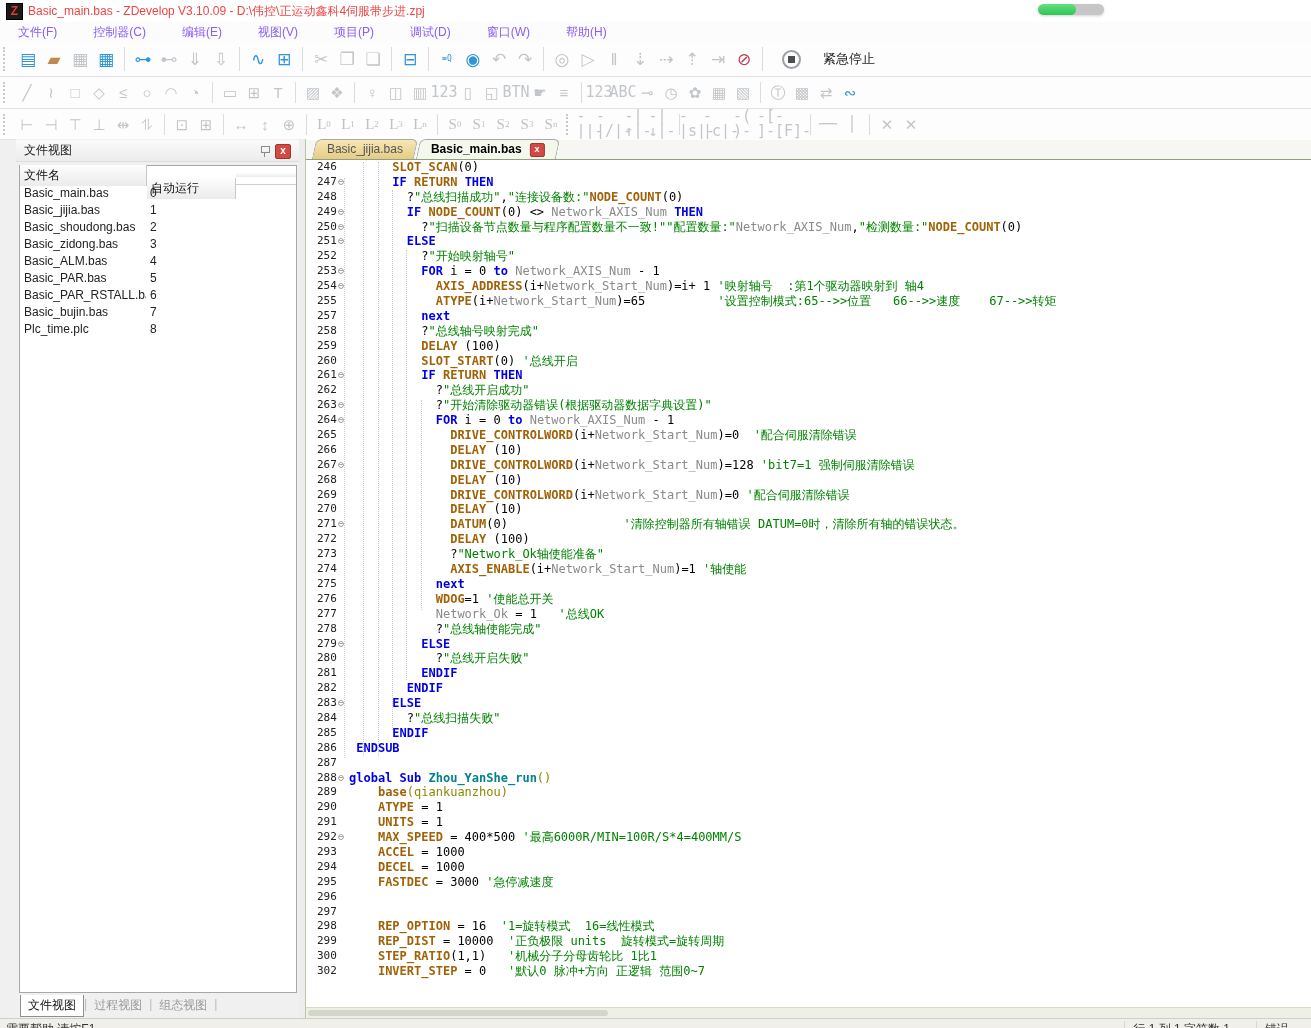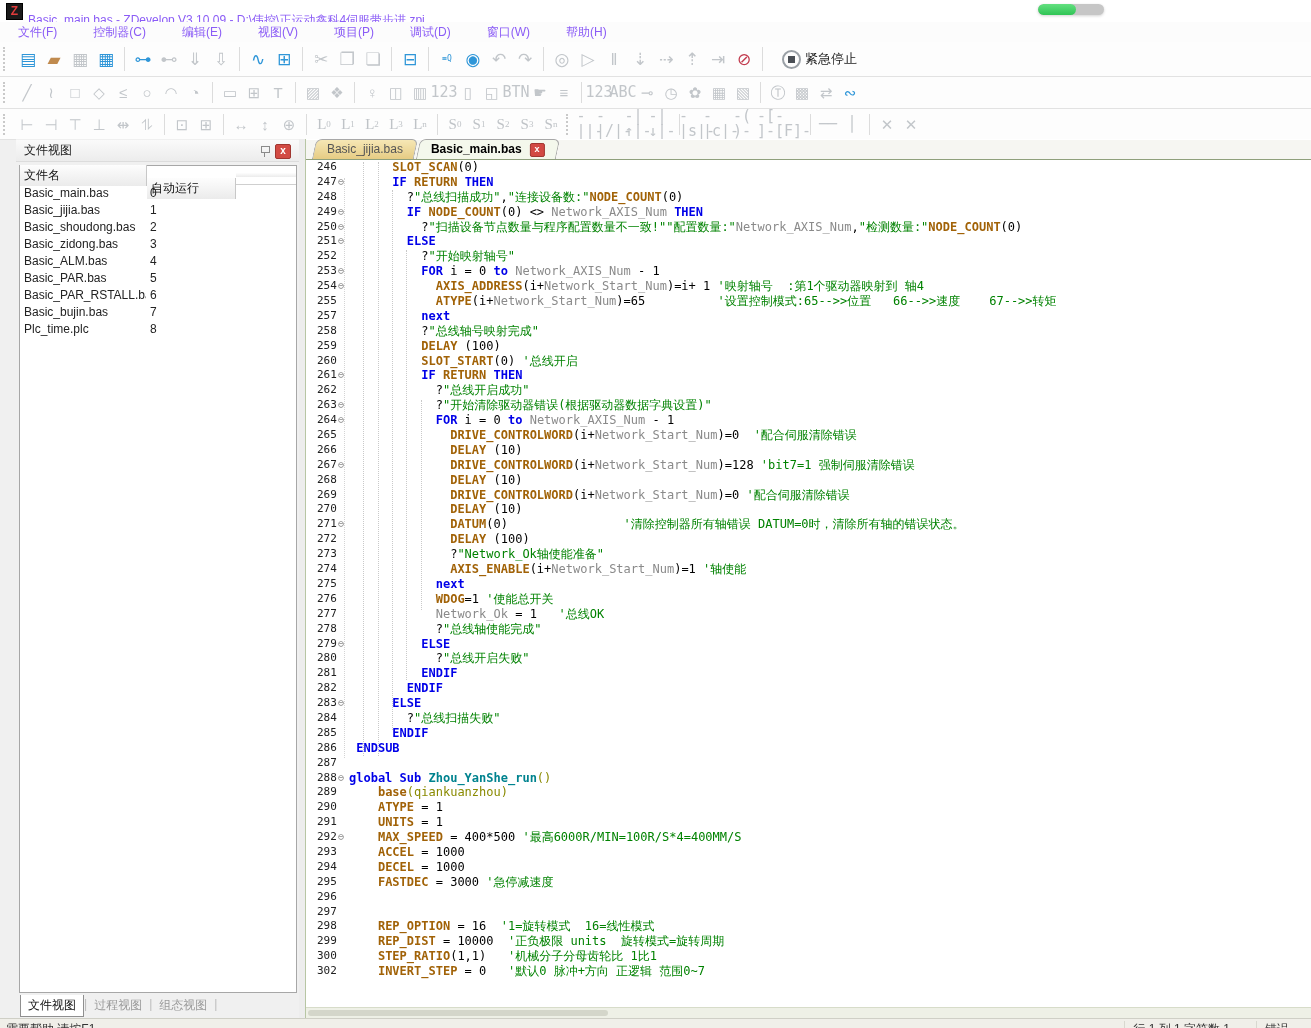"Basic_main.bas - ZDevelop V3.10.09 -" .title-text { color: #8b5cf6 -> #ef4444; top: 12px -> 3px }
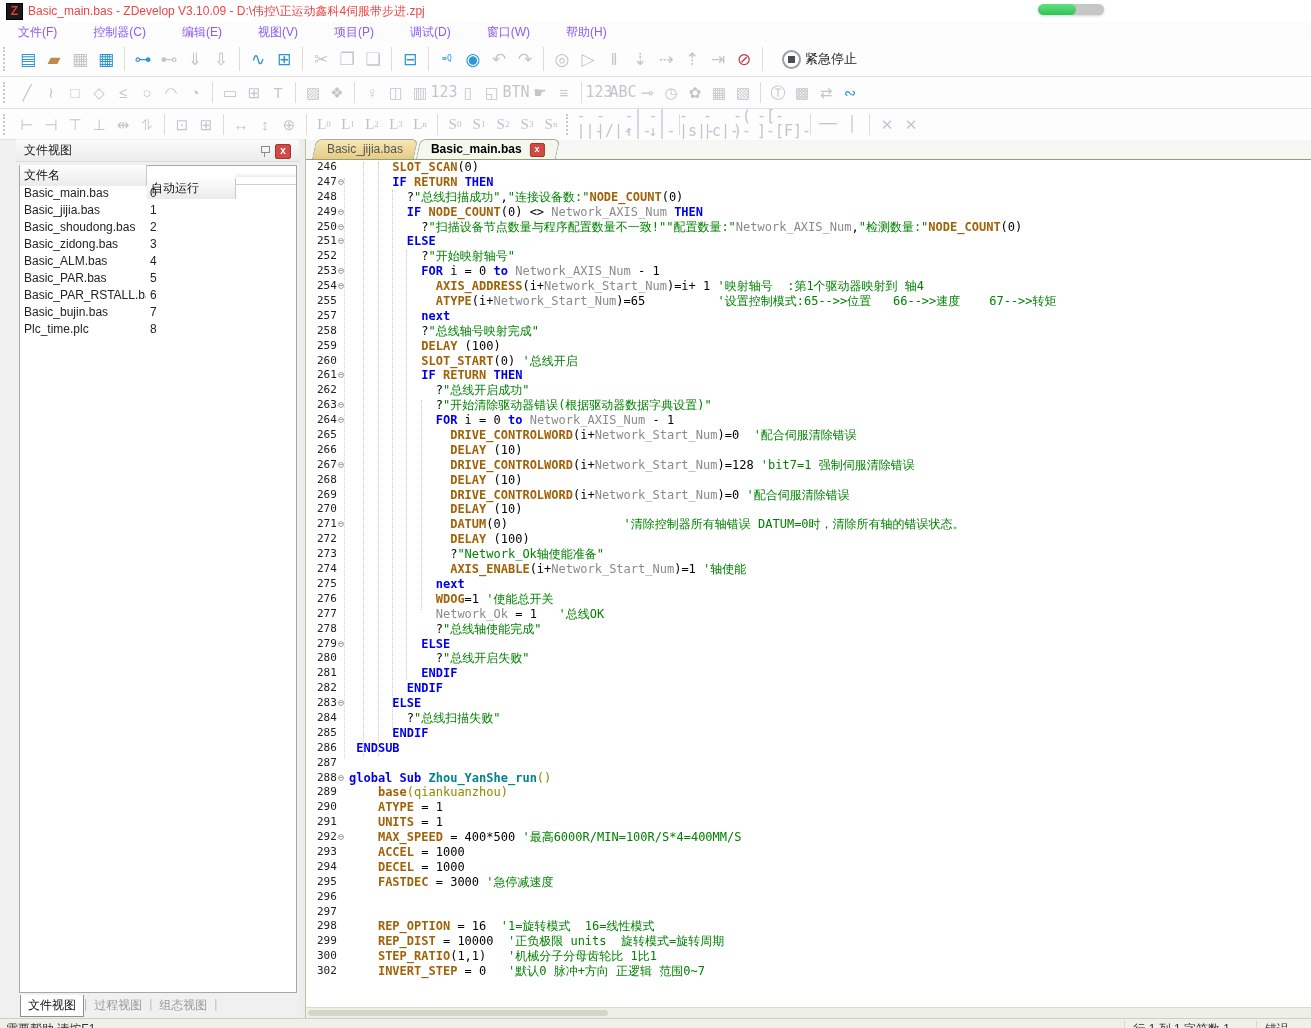"紧急停止" .emergency { gap: 4px -> 22px }
